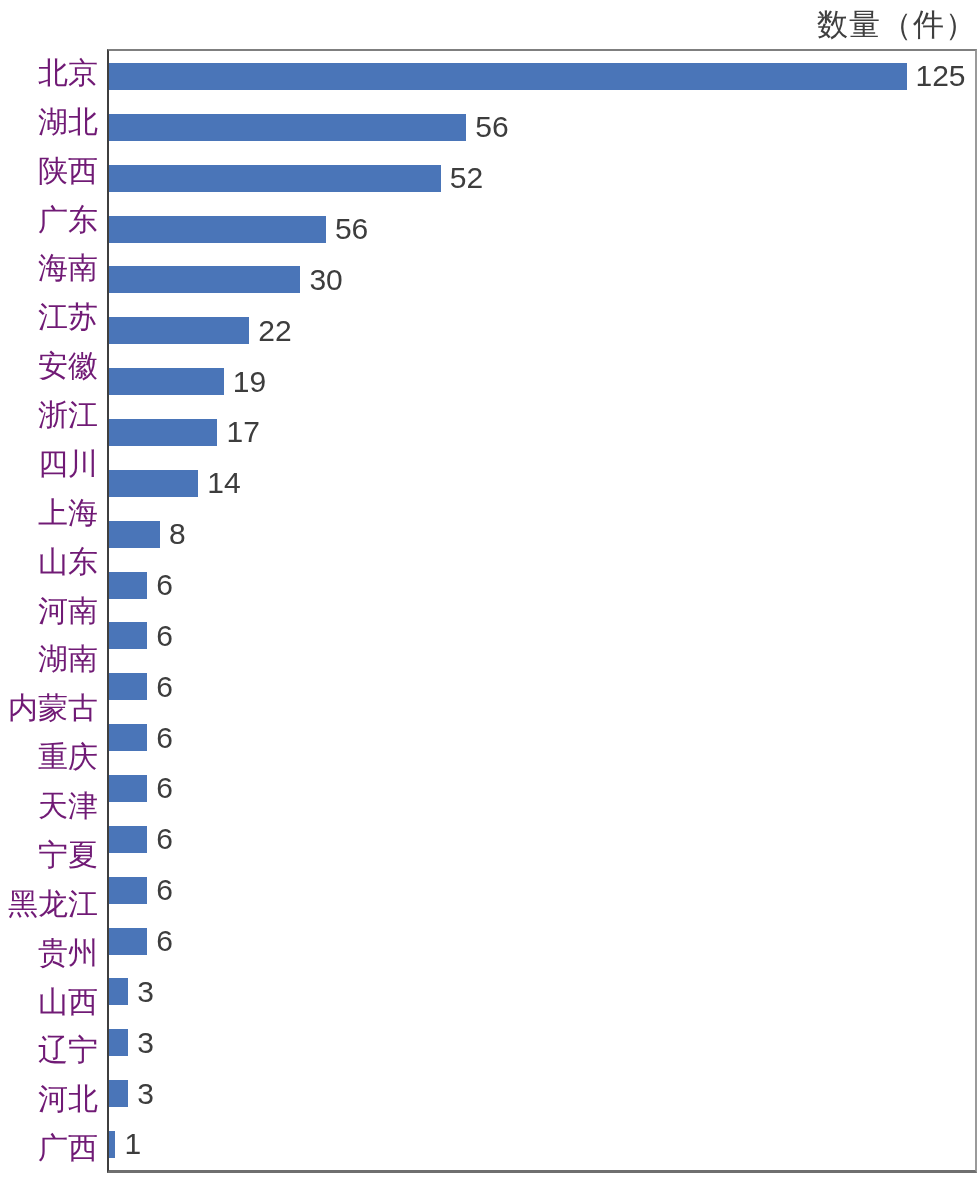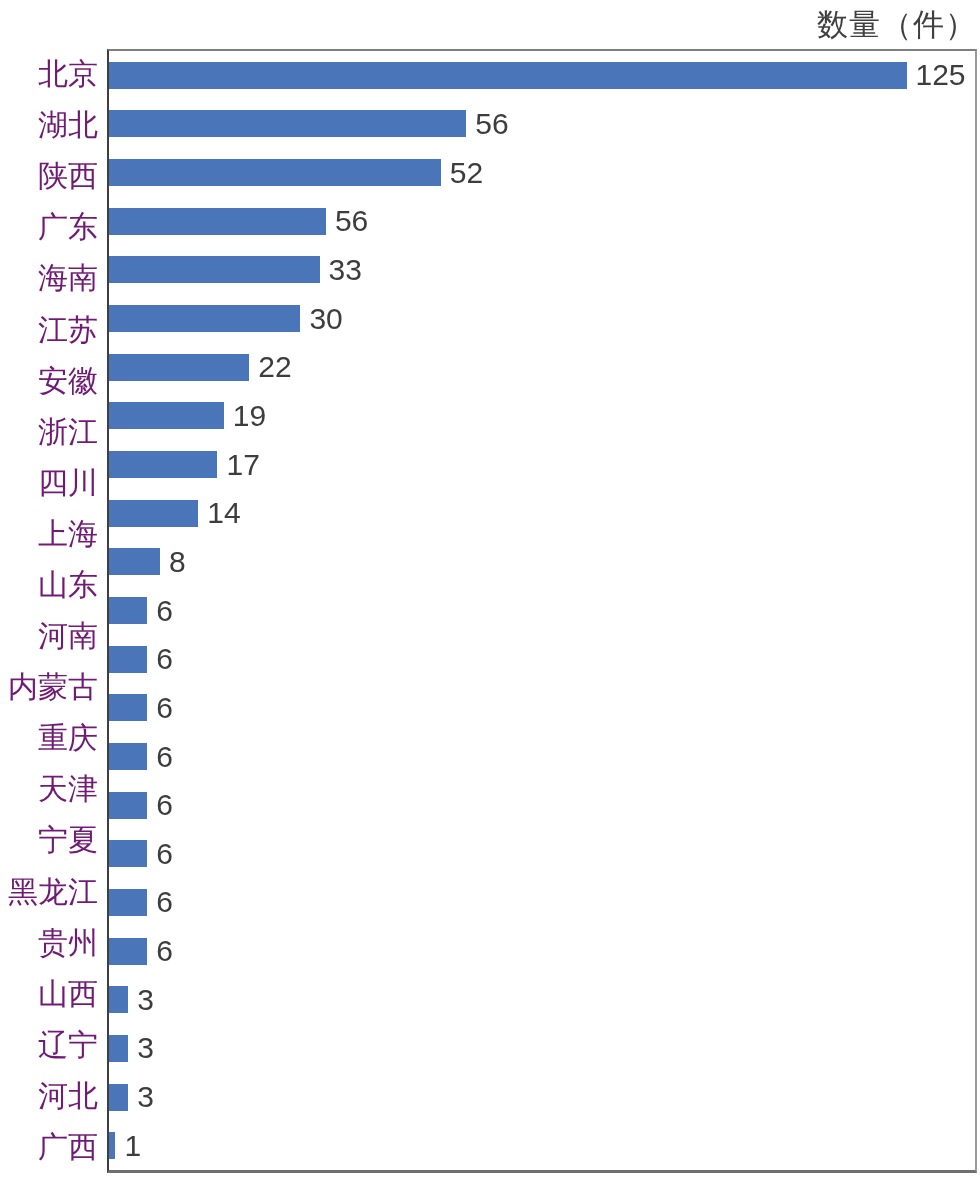"33" div.bar-row { html: <div> <div></div> <span>33</span> </div> -> none }
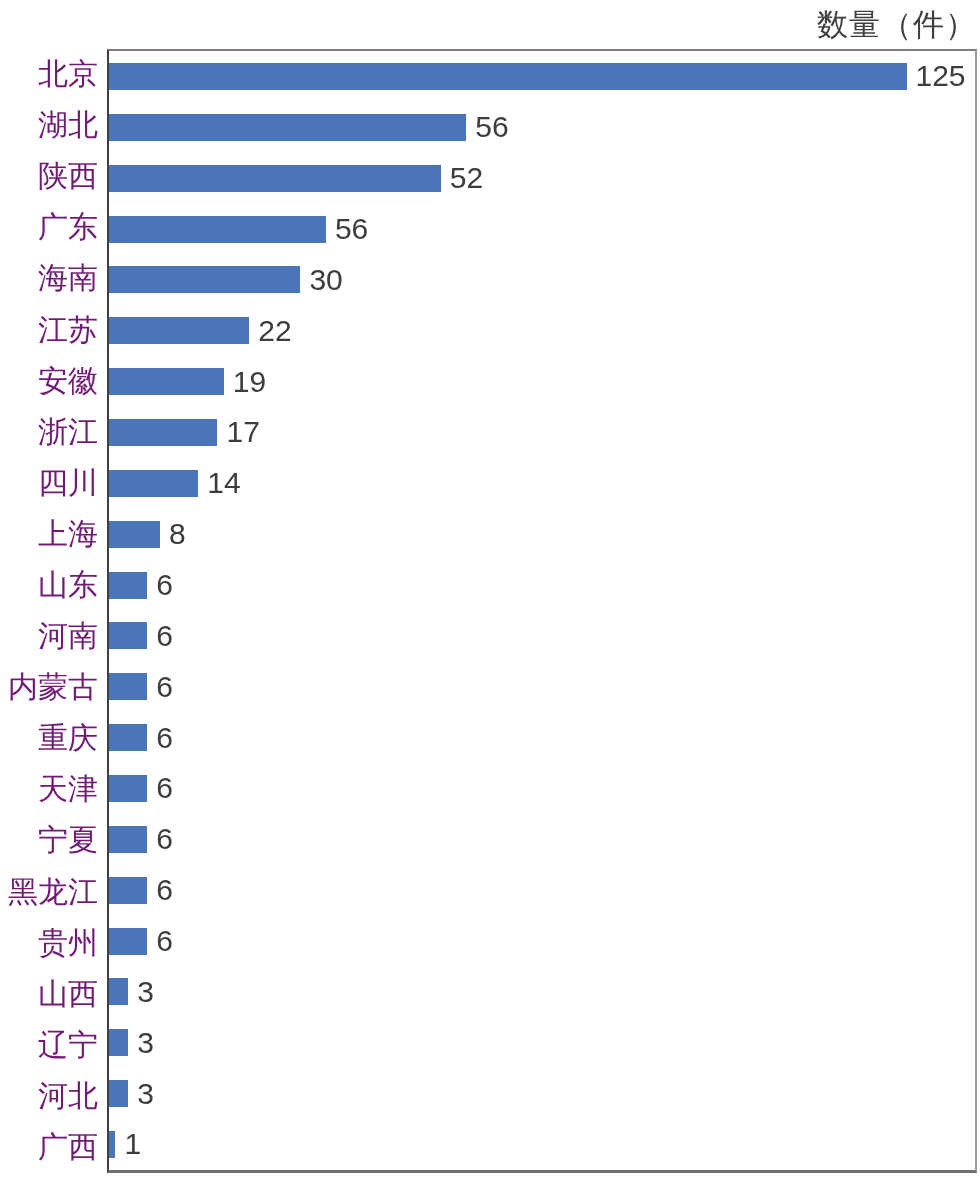"湖南" div.cat-label { html: none -> <div>湖南</div> }
